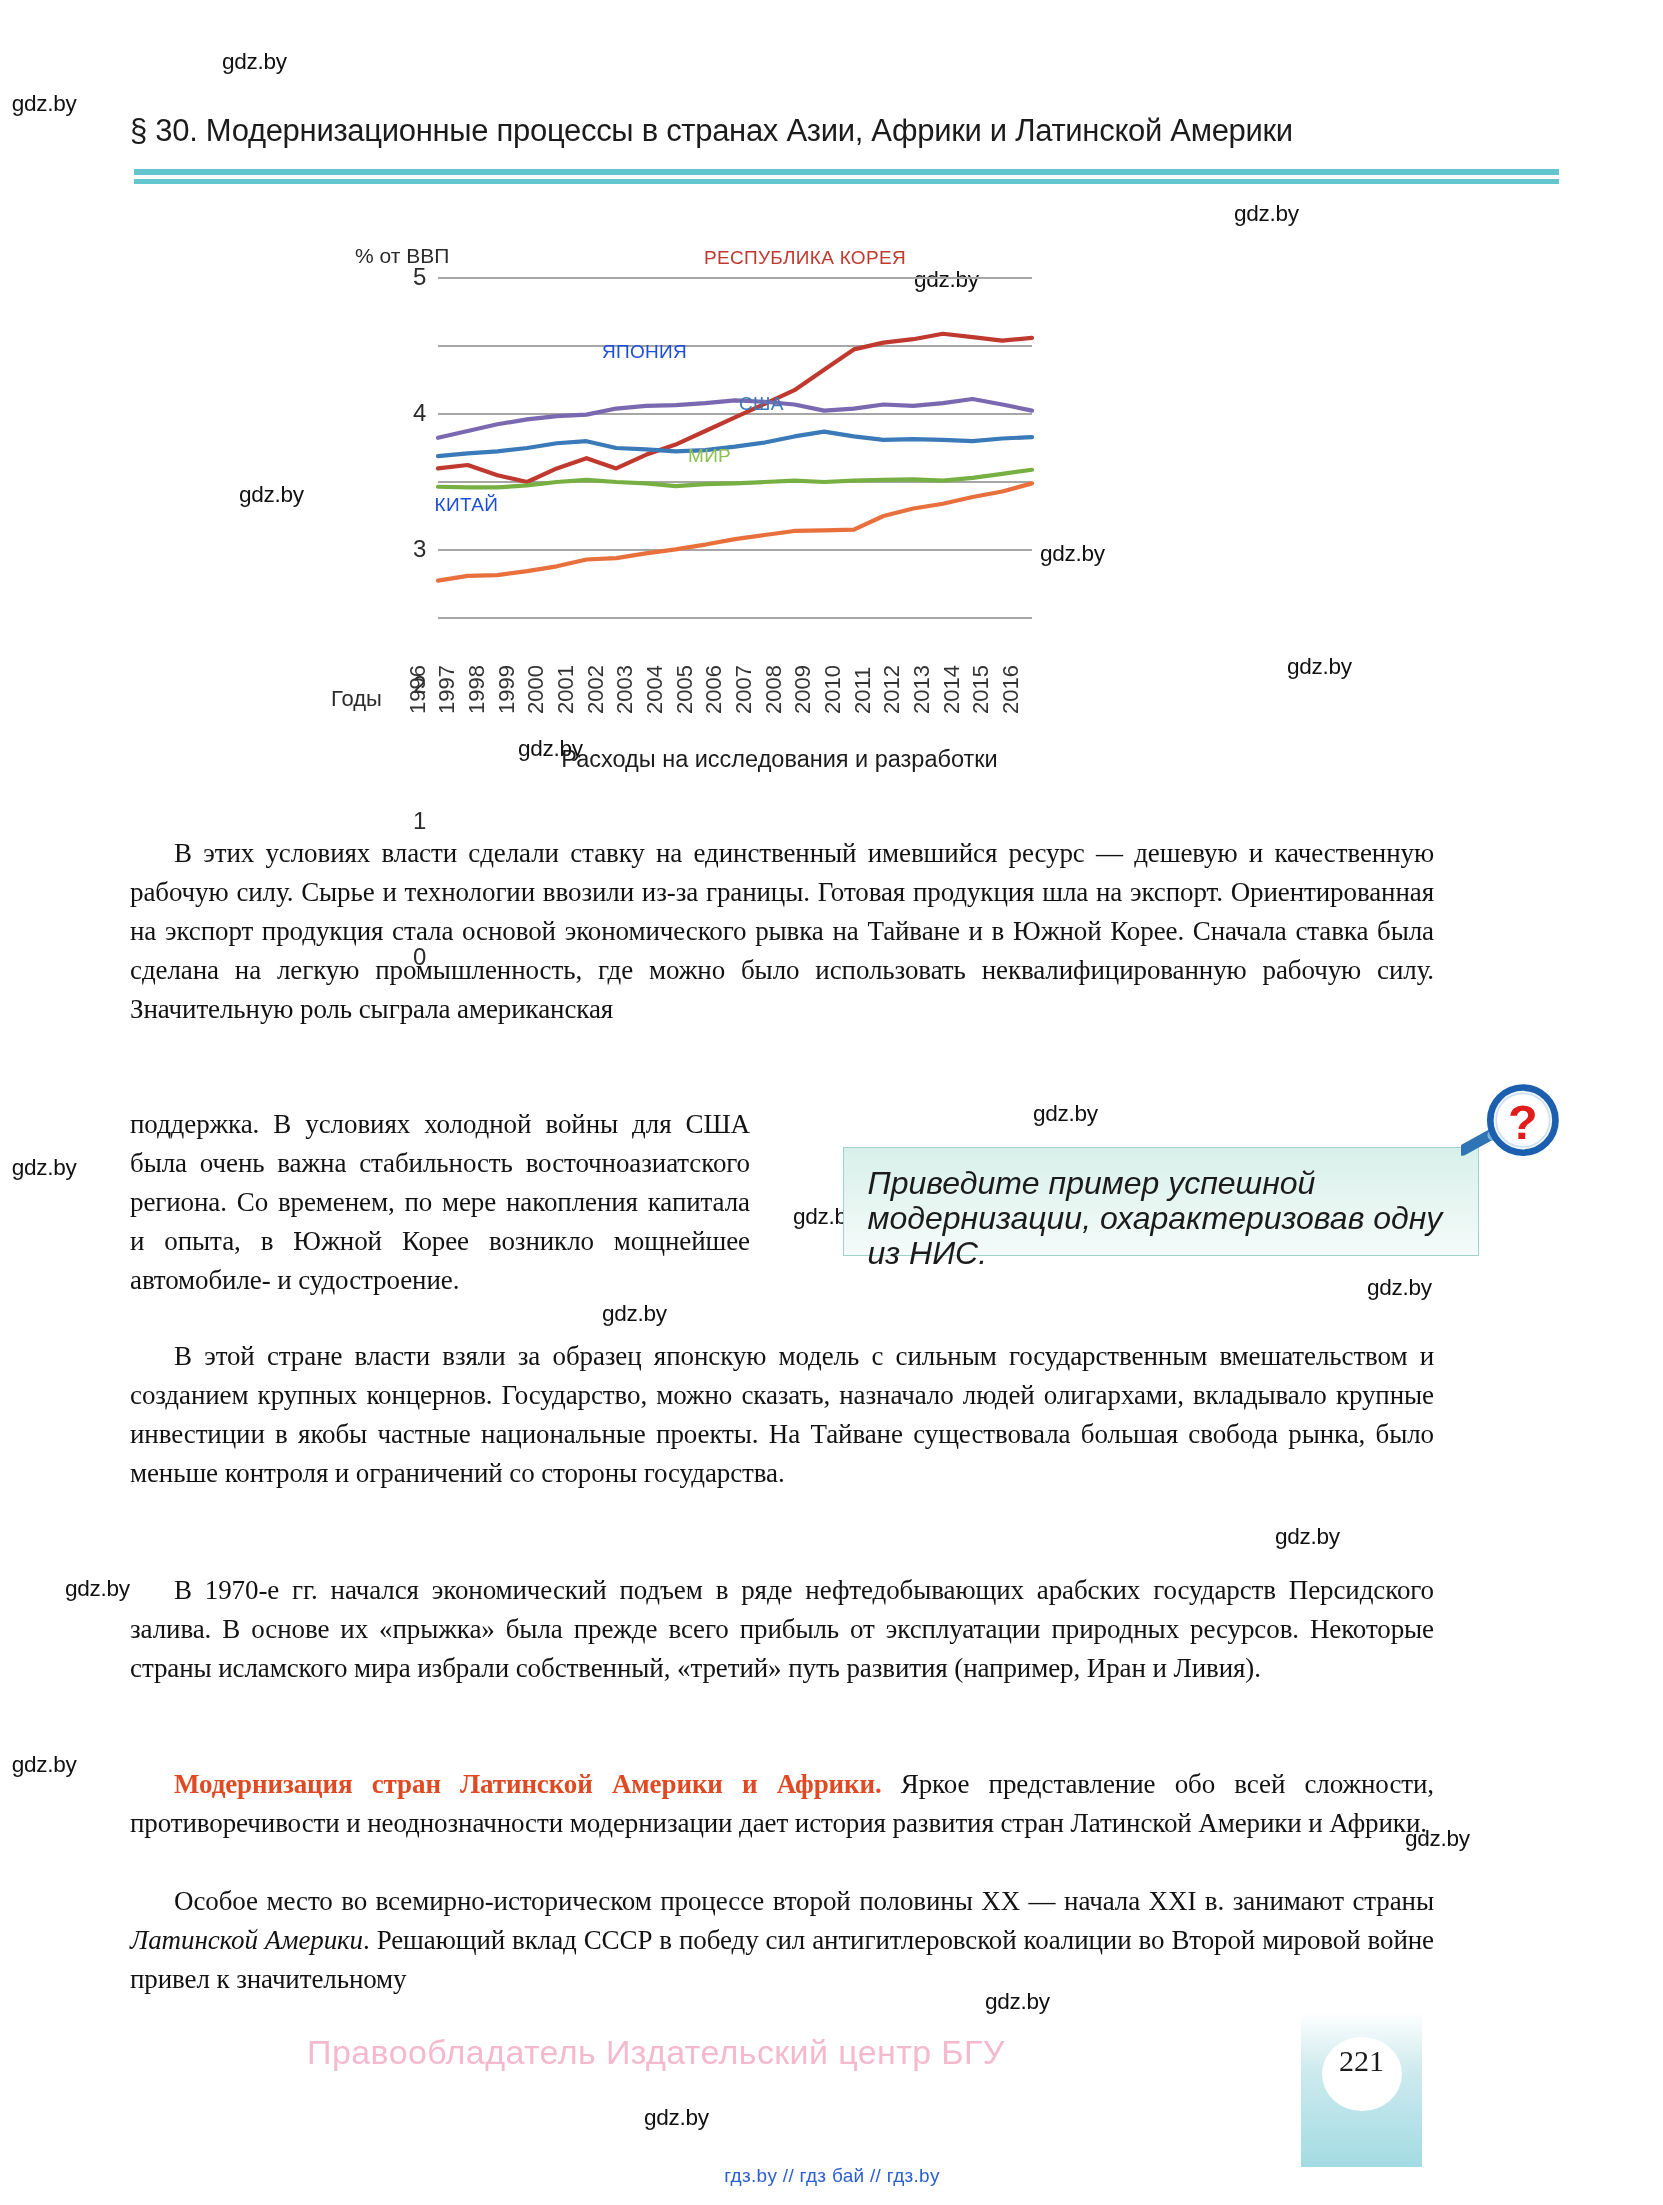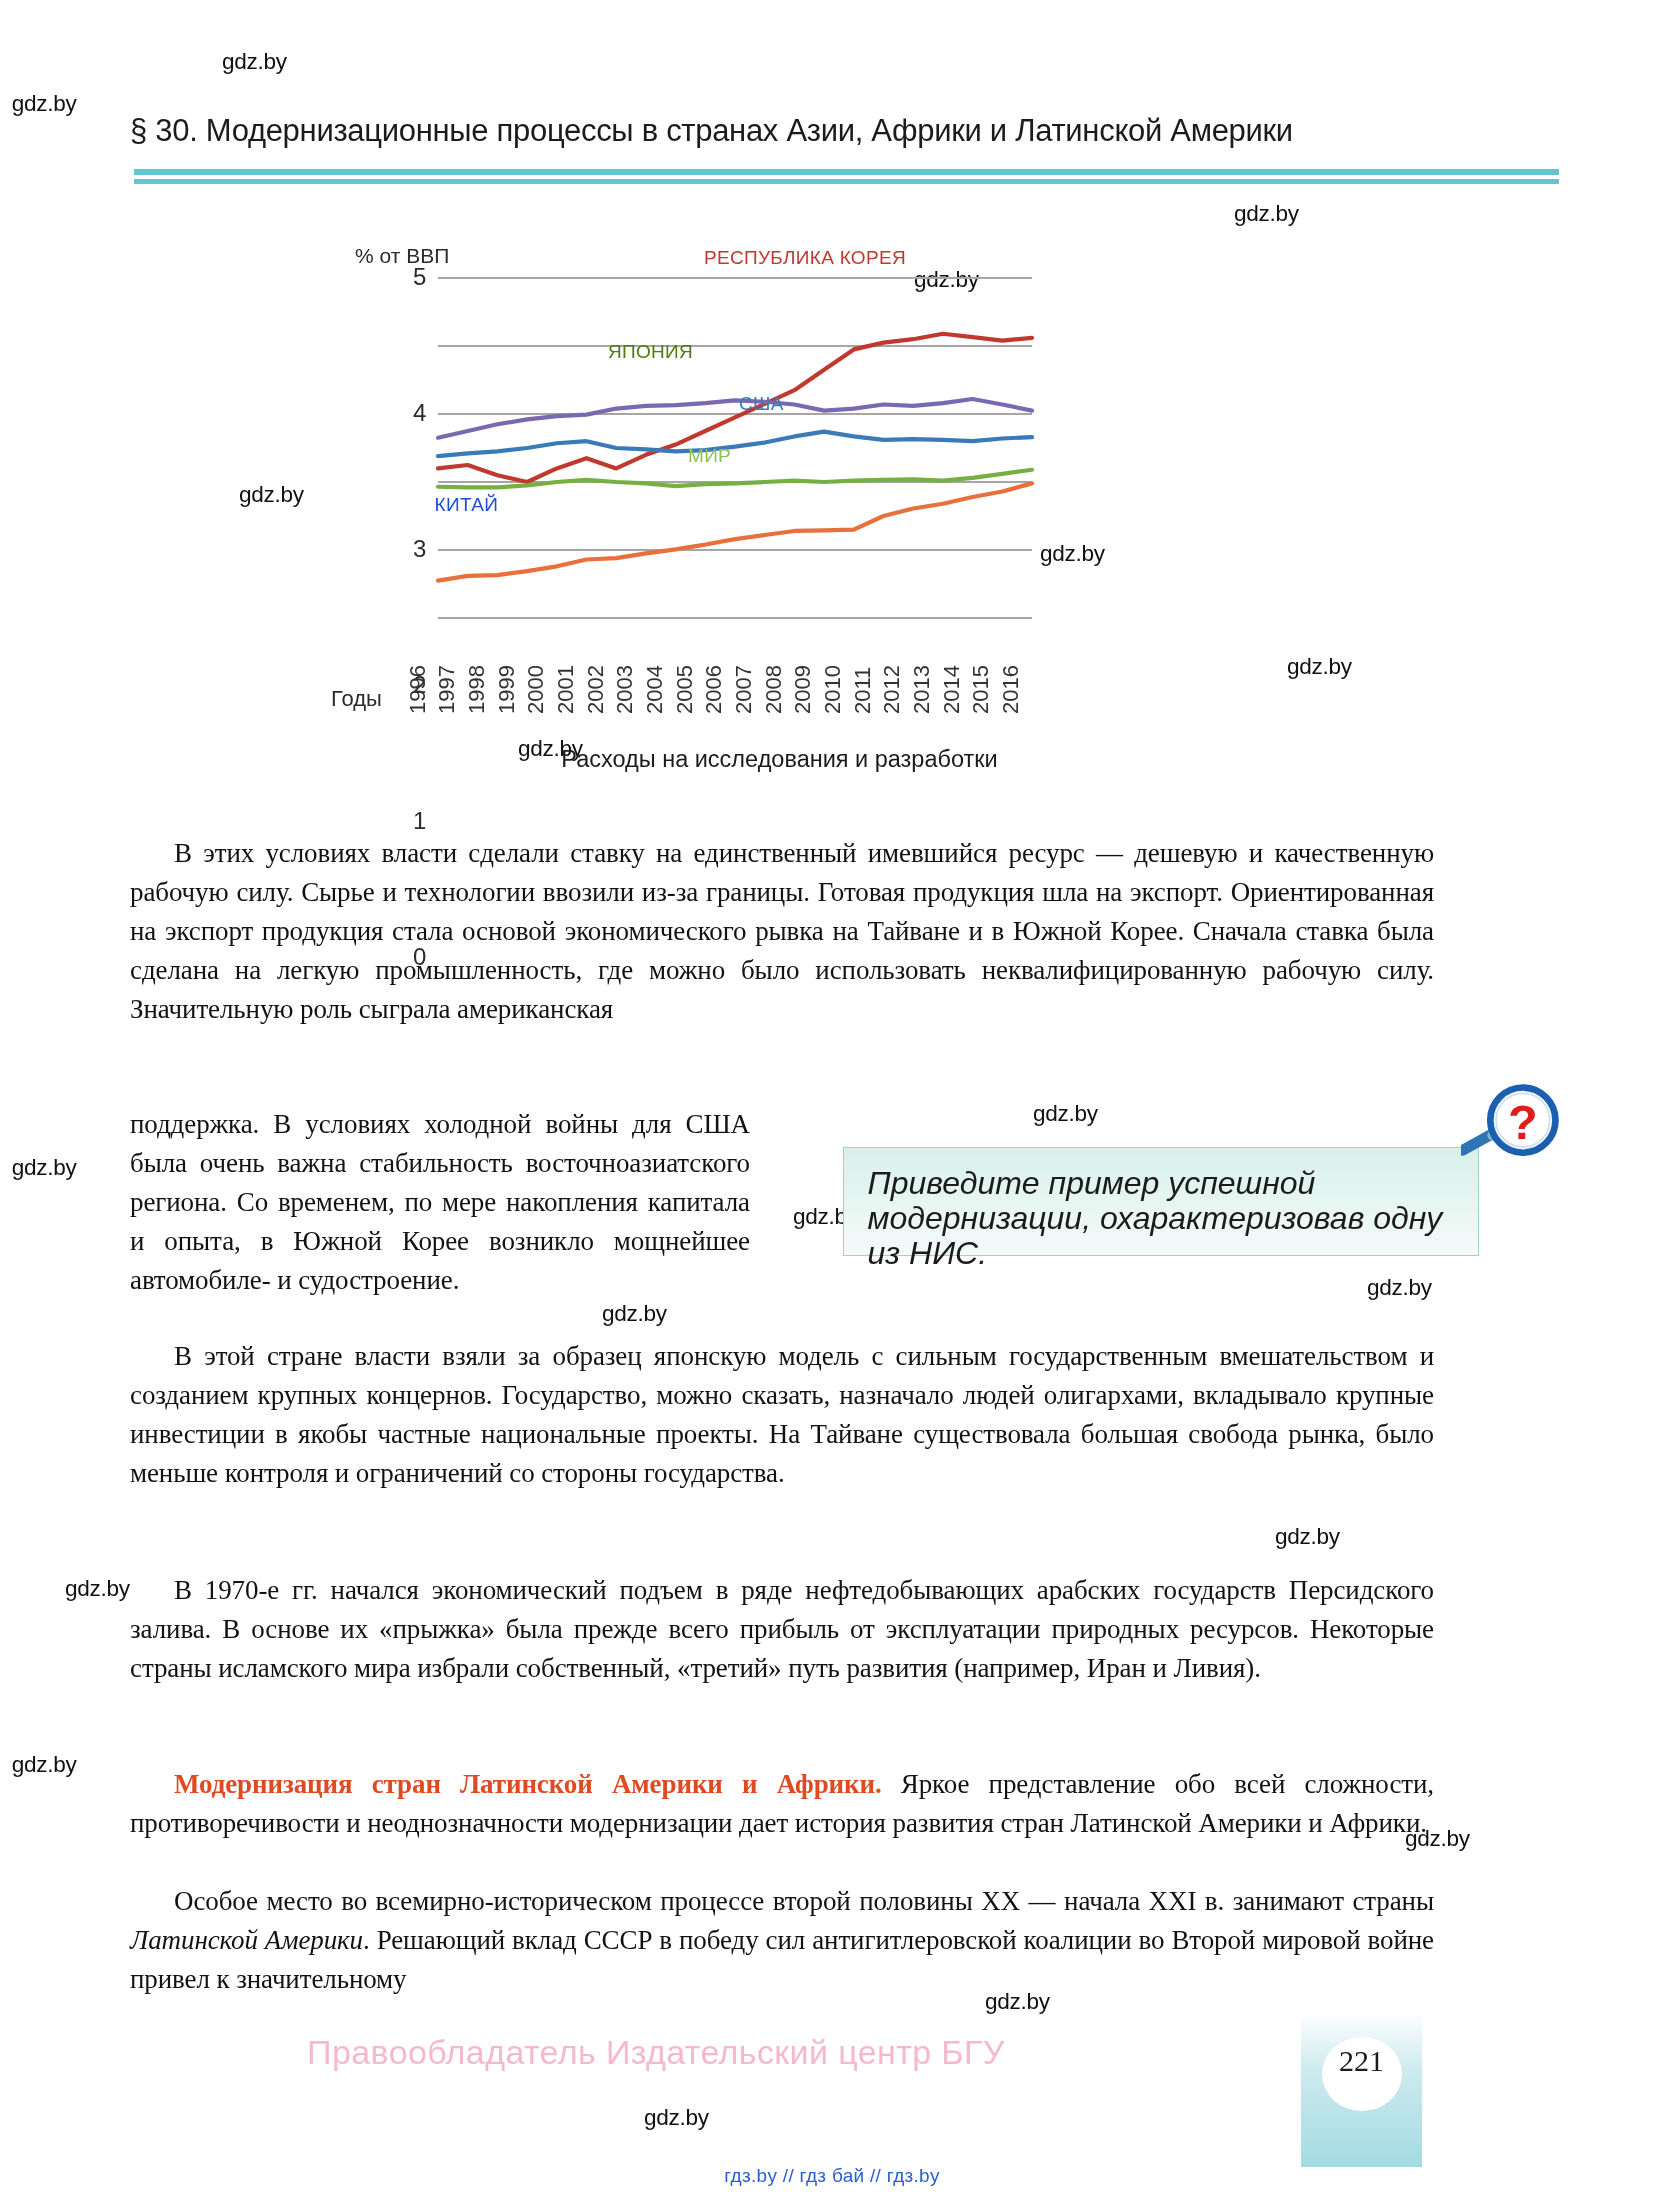"ЯПОНИЯ" span.series-label { color: #4d7c0f -> #1d4ed8; left: 170px -> 164px }
